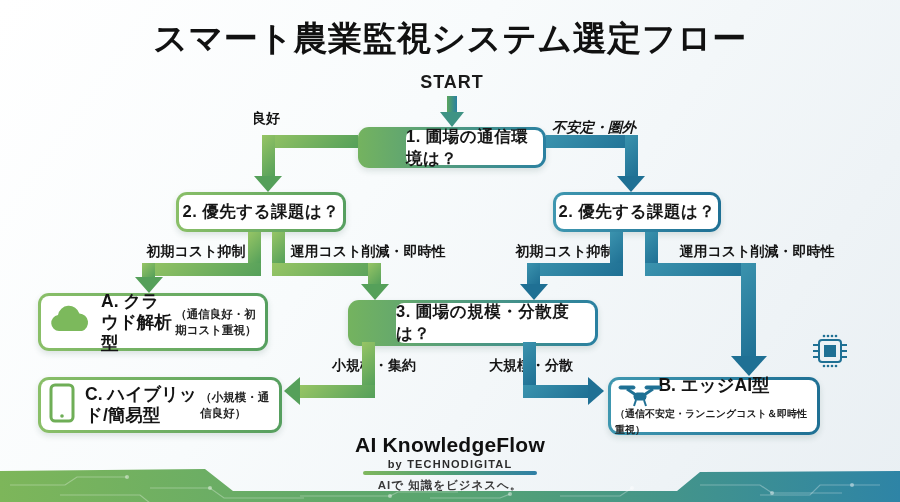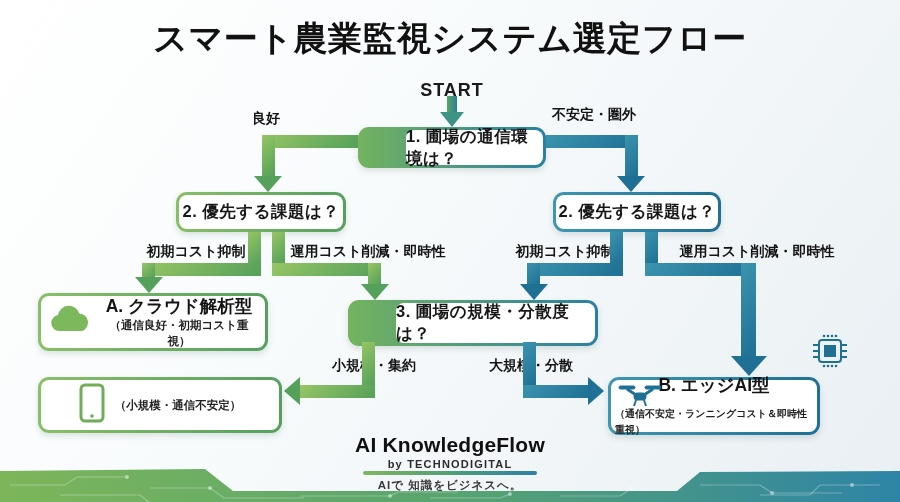"START" .start { margin-top: 8px -> none }
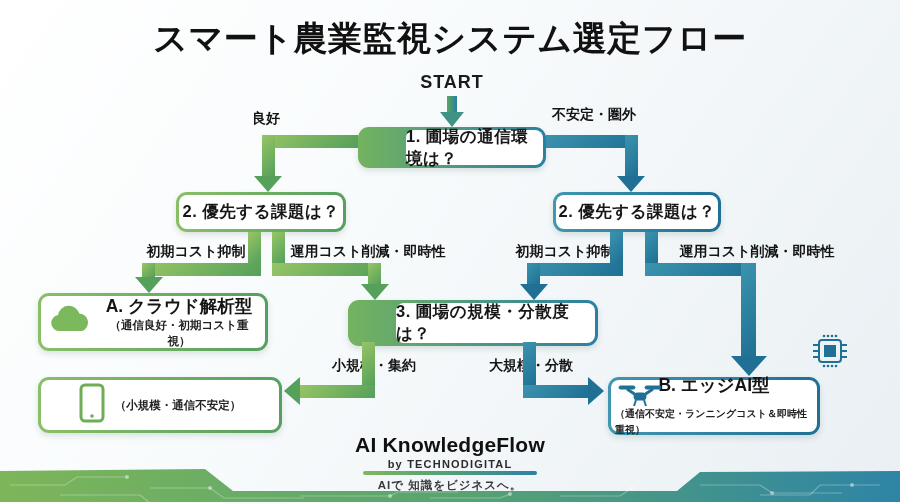"不安定・圏外" div.abs { font-style: none -> italic; top: 106px -> 119px }
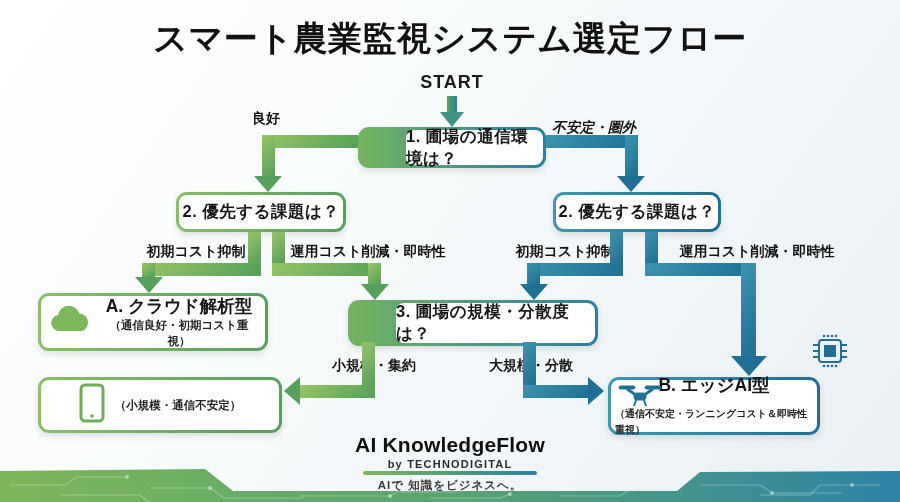"A. クラウド解析型" .rtext { flex-direction: column -> row; text-align: center -> none }
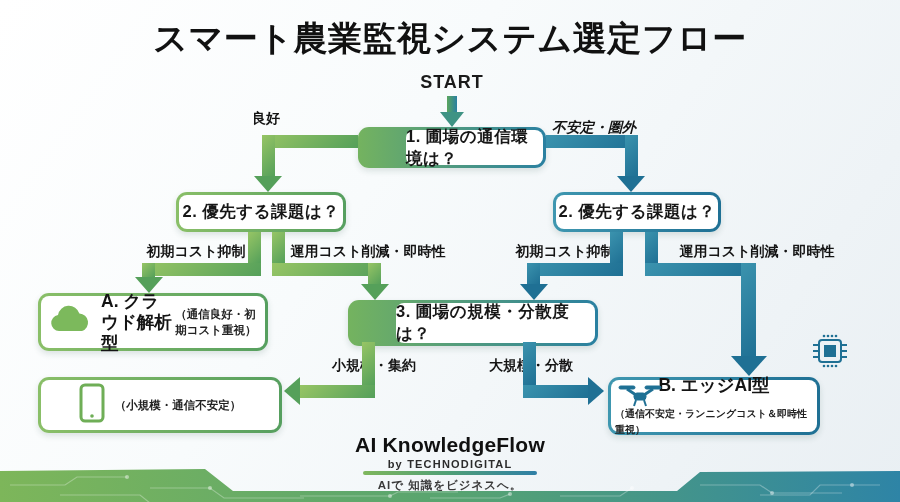"C. ハイブリッド/簡易型" span.rtitle { html: none -> <span>C. ハイブリッド/簡易型</span> }
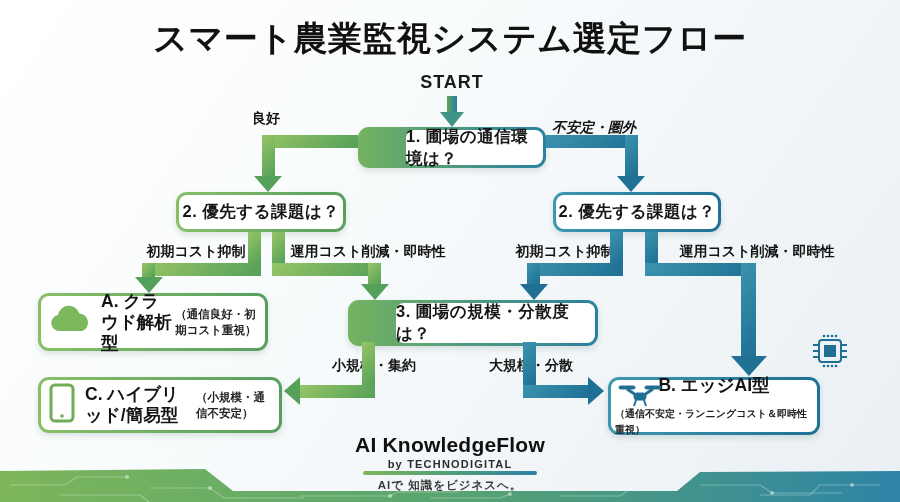"（小規模・通信不安定）" span.rsub { text: 不安定 -> 良好 }
